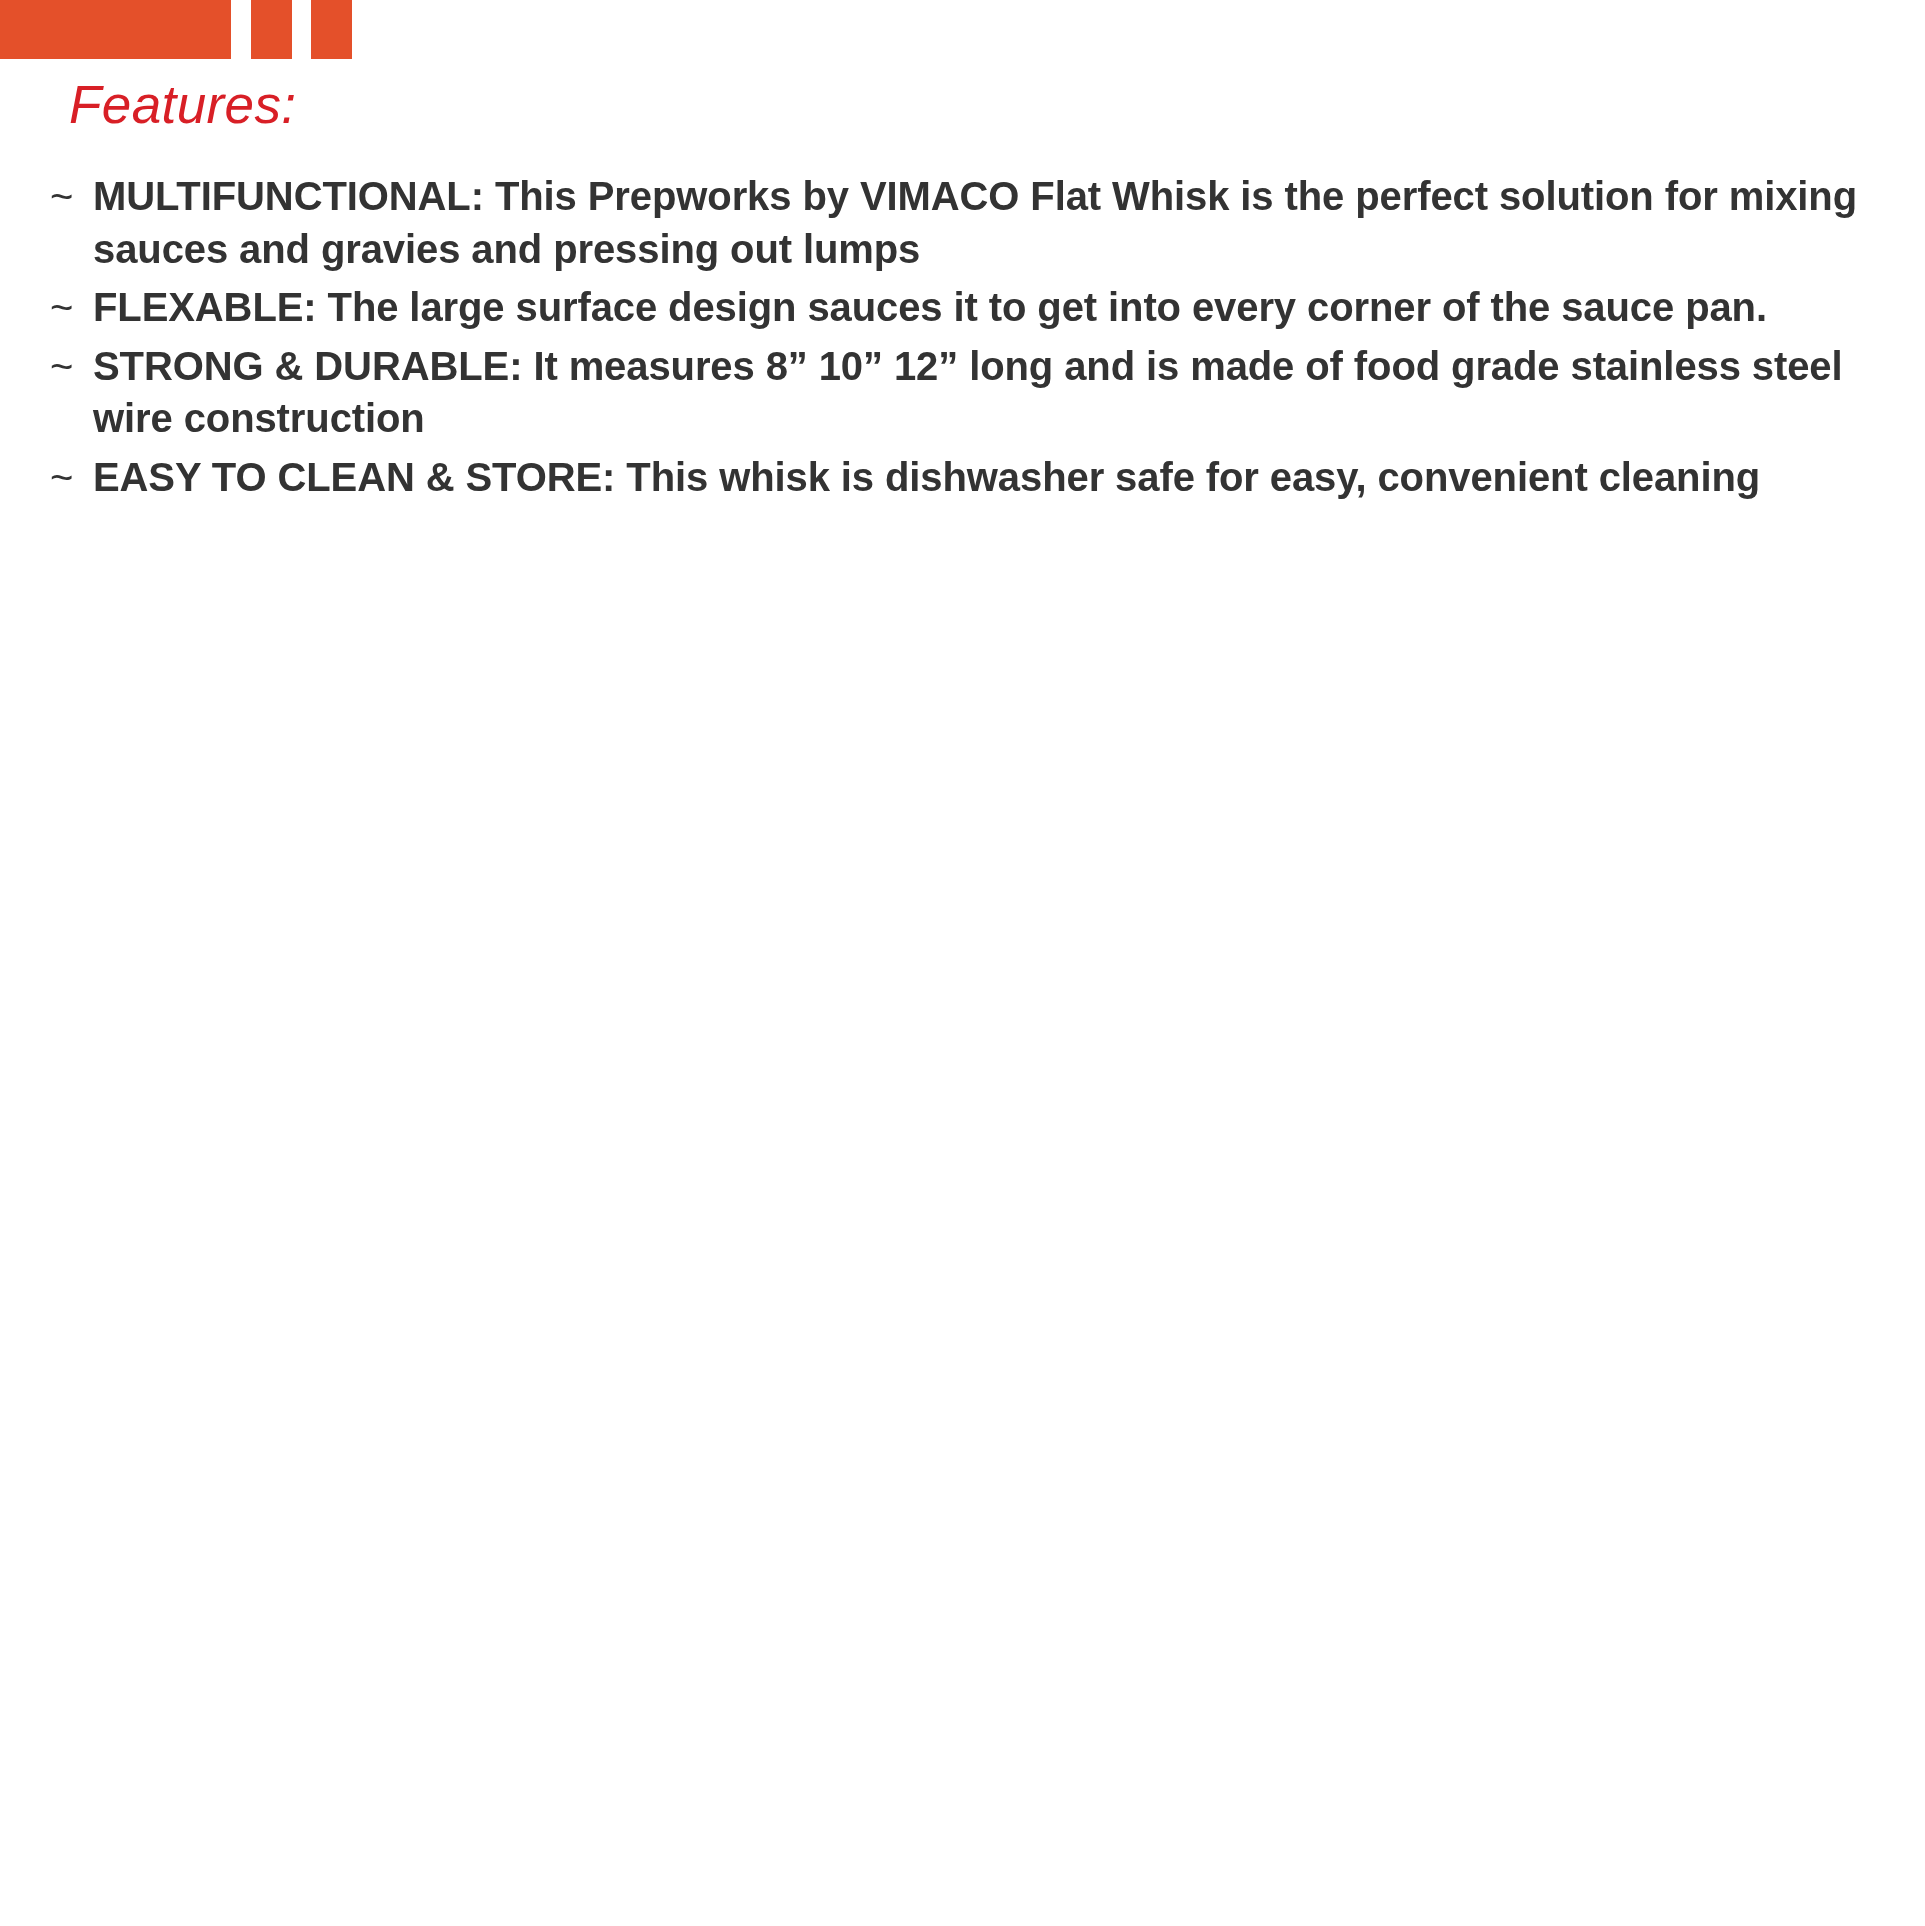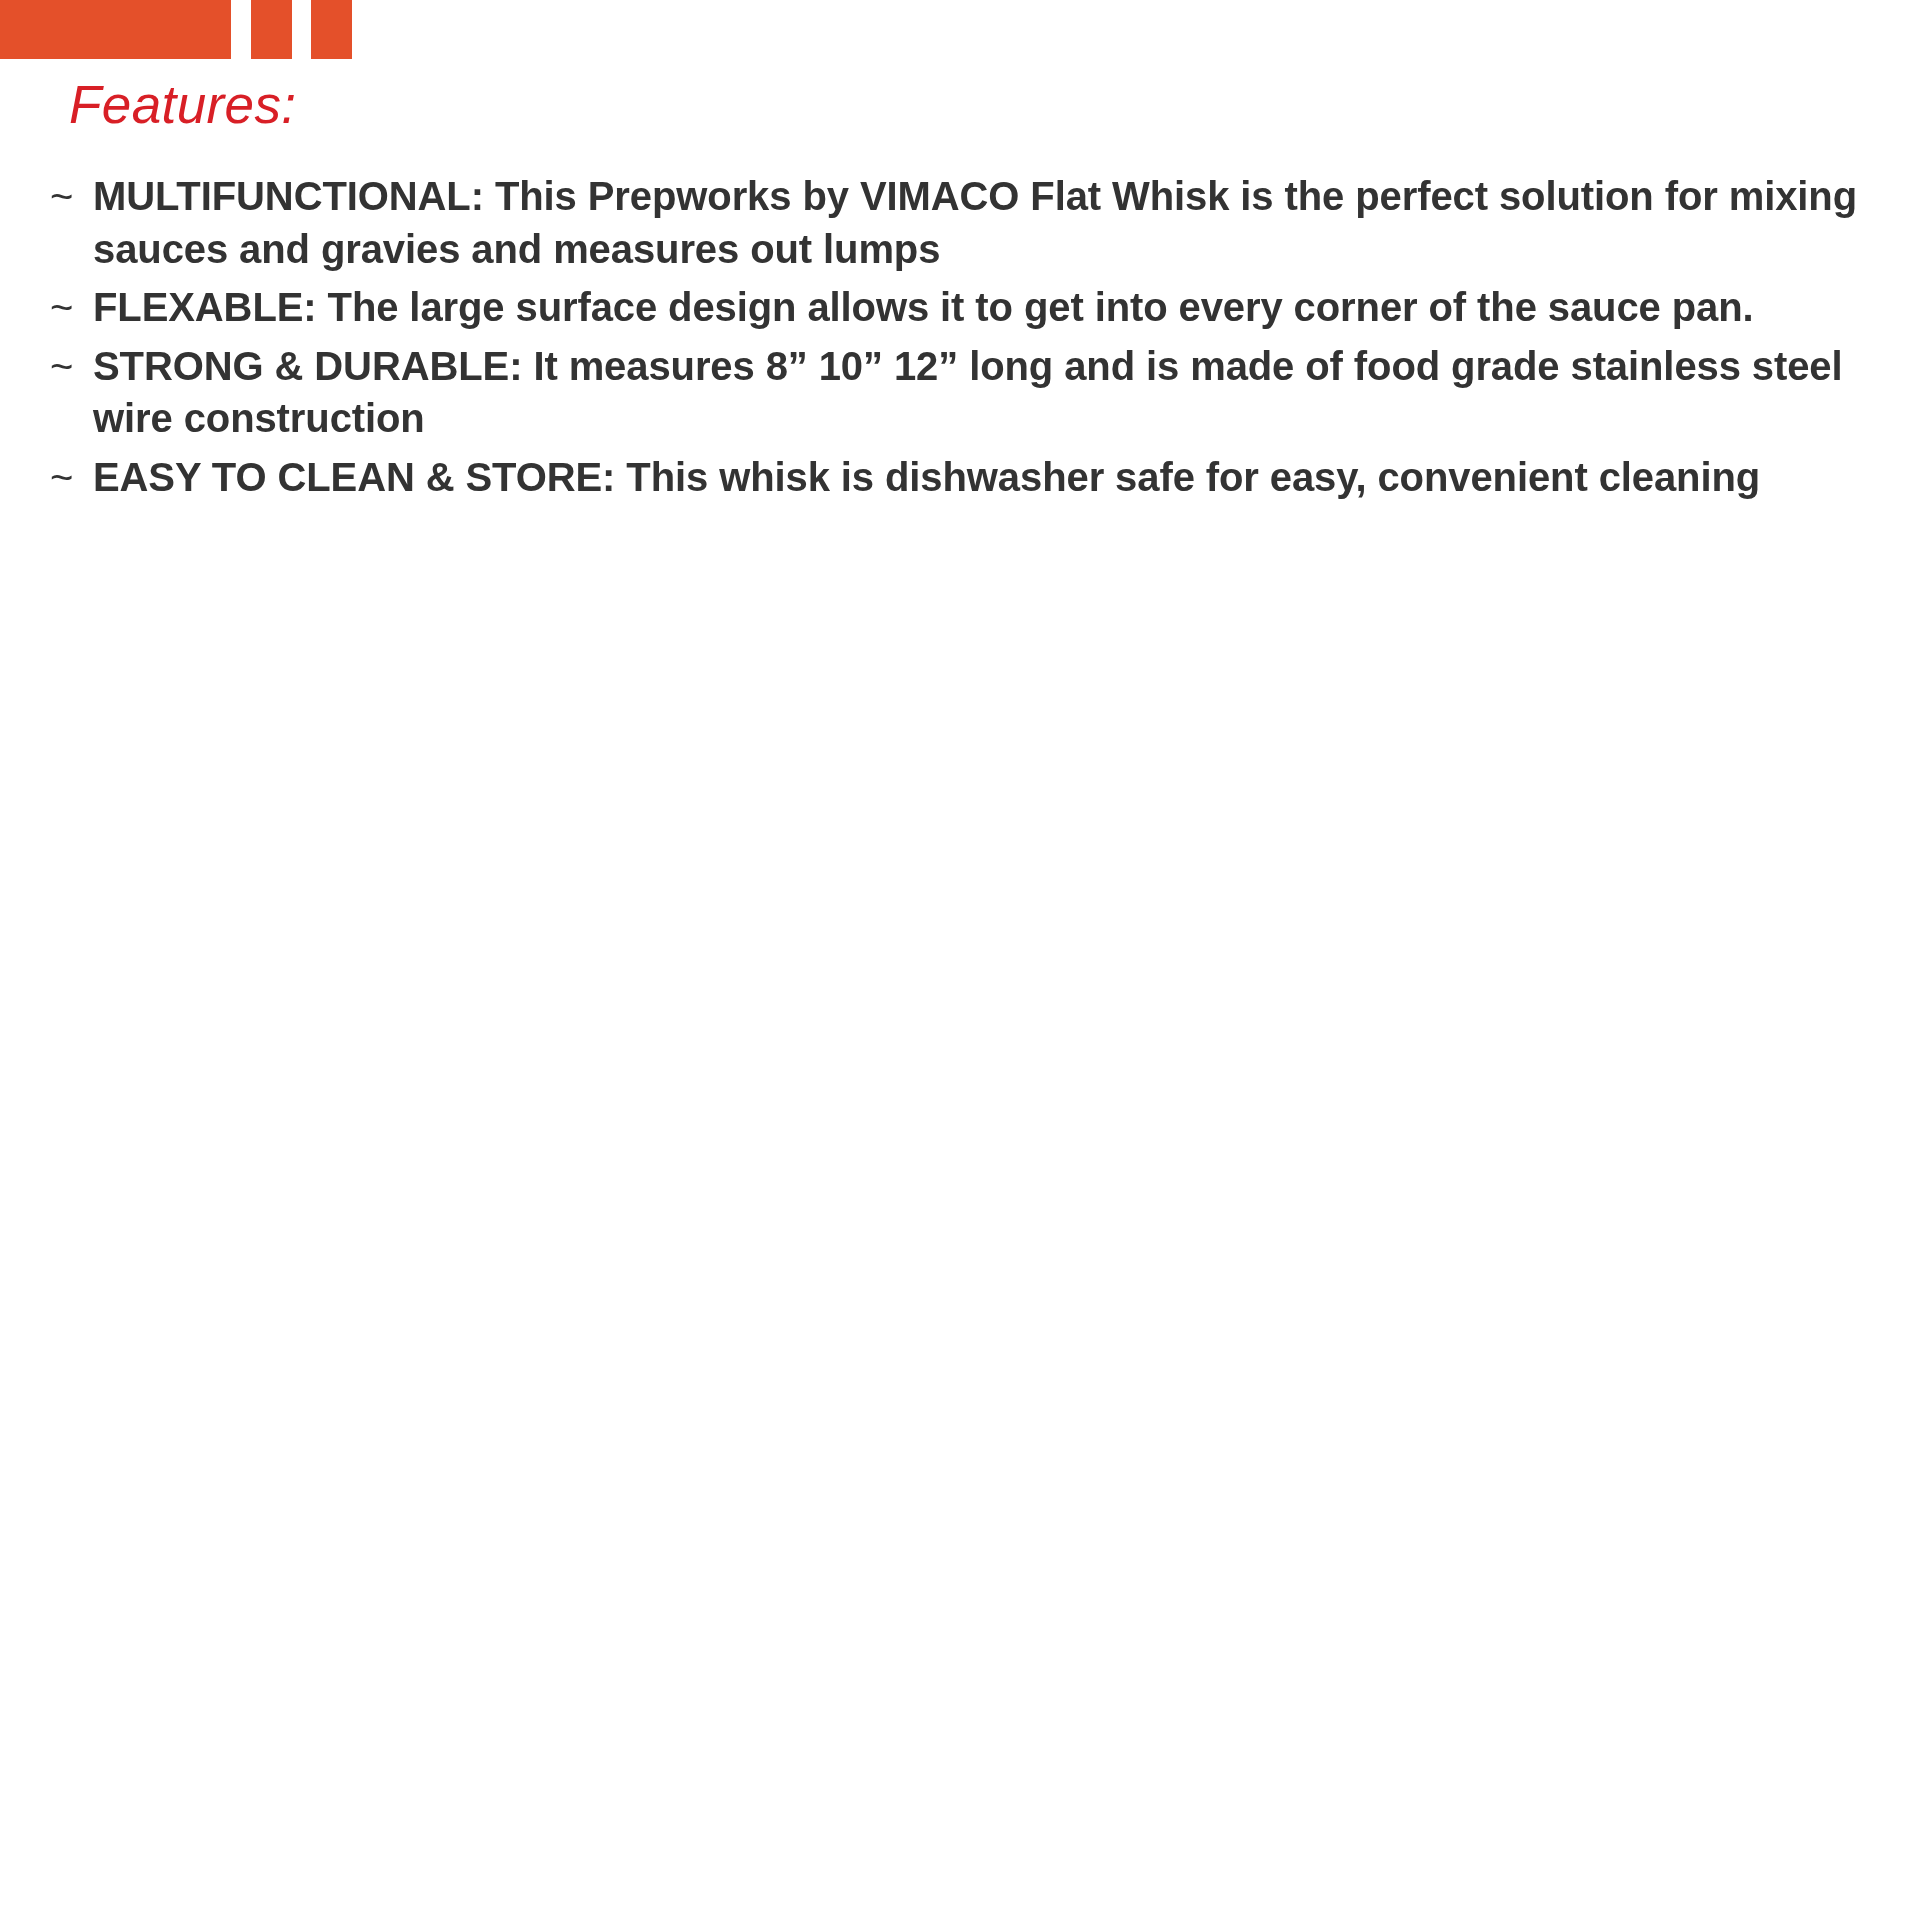"MULTIFUNCTIONAL: This Prepworks by" span.feature-text { text: measures -> pressing }
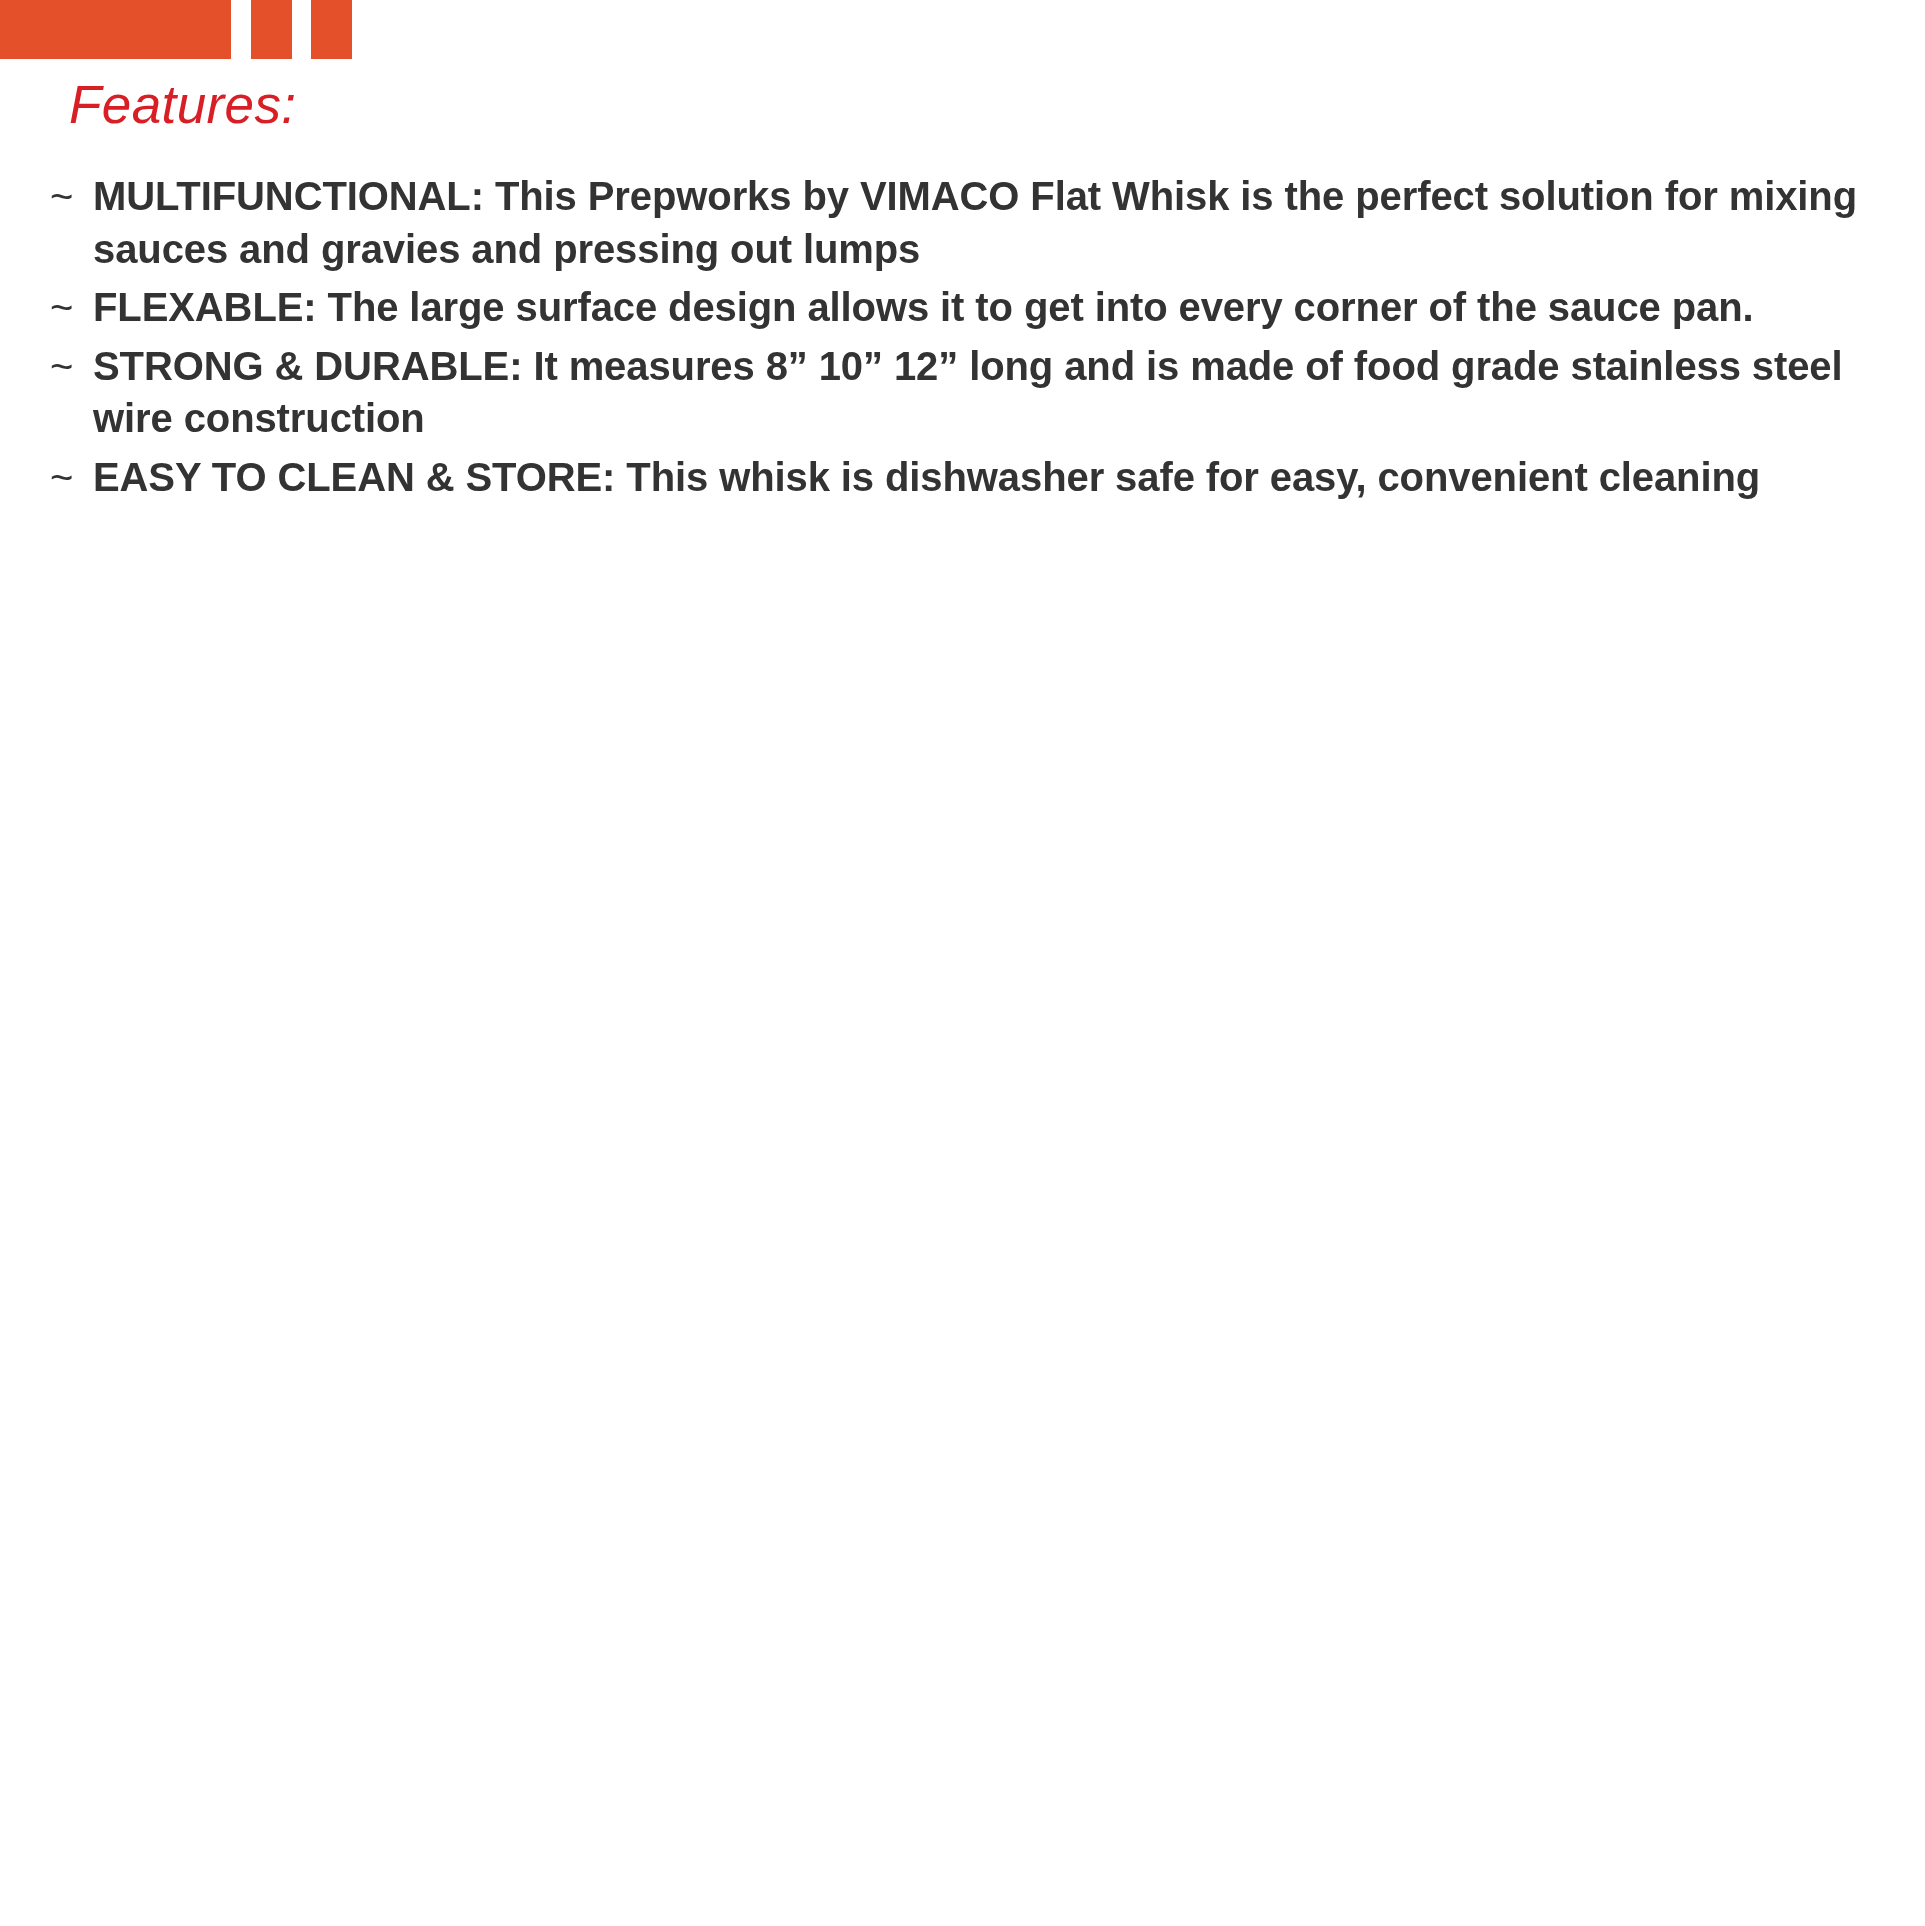"FLEXABLE: The large surface design" span.feature-text { text: allows -> sauces }
